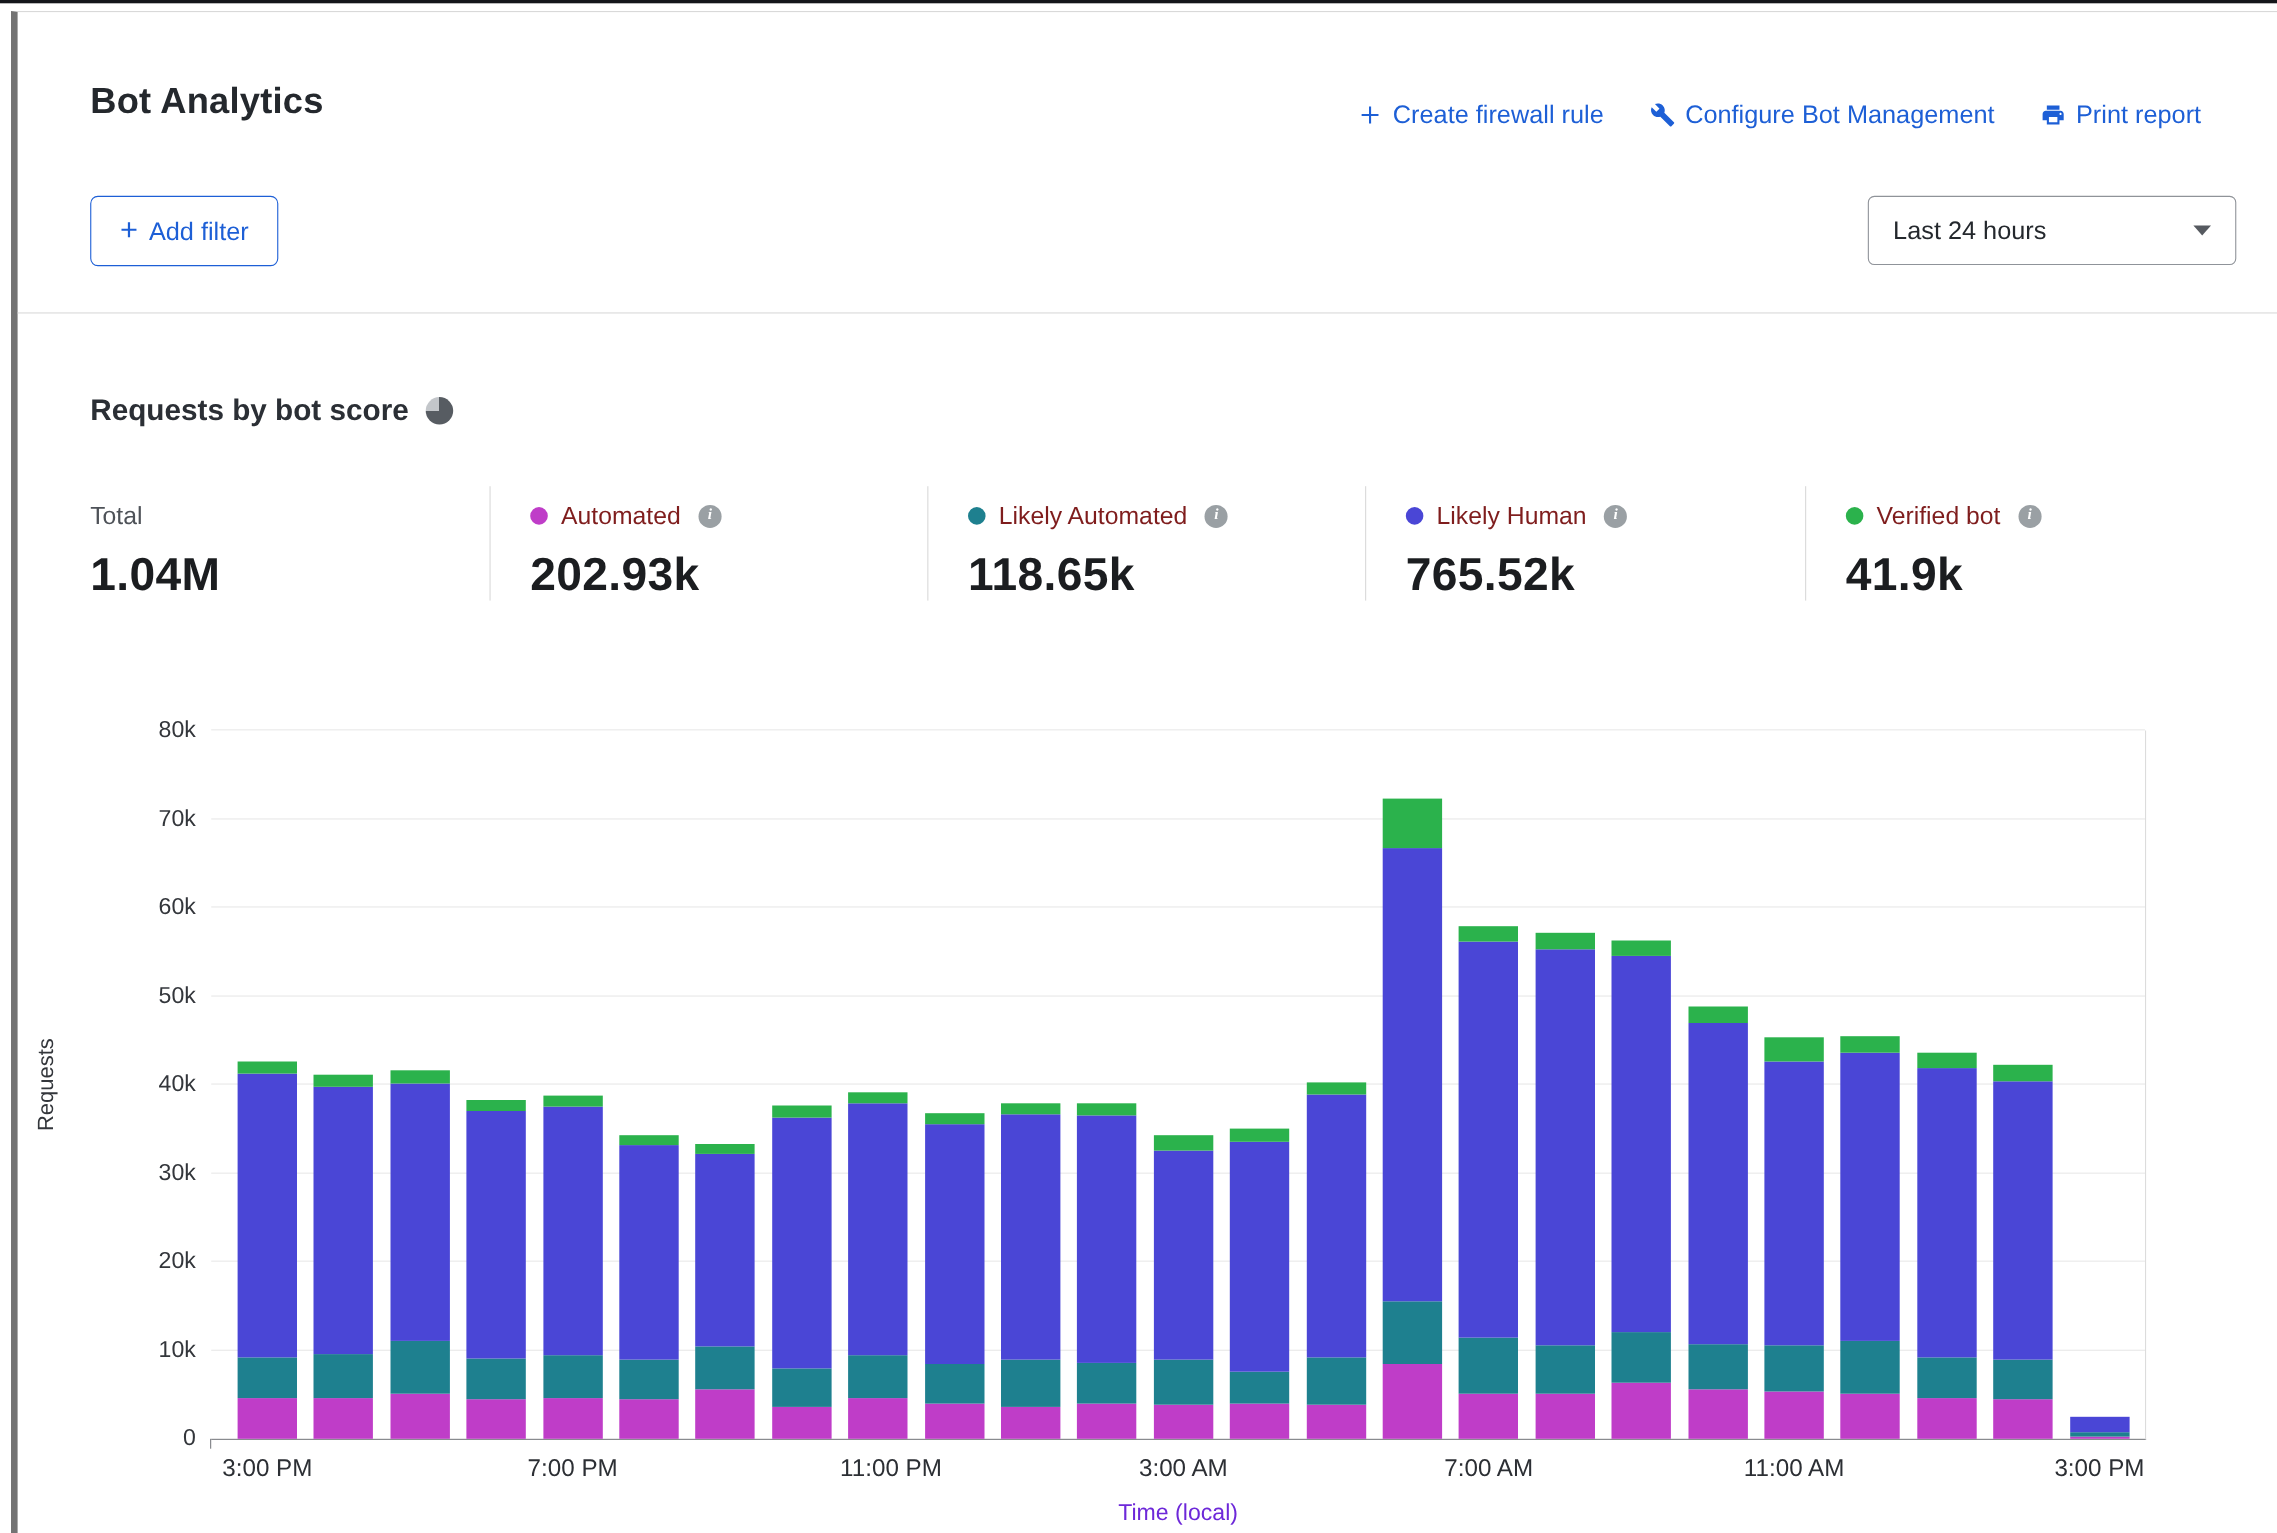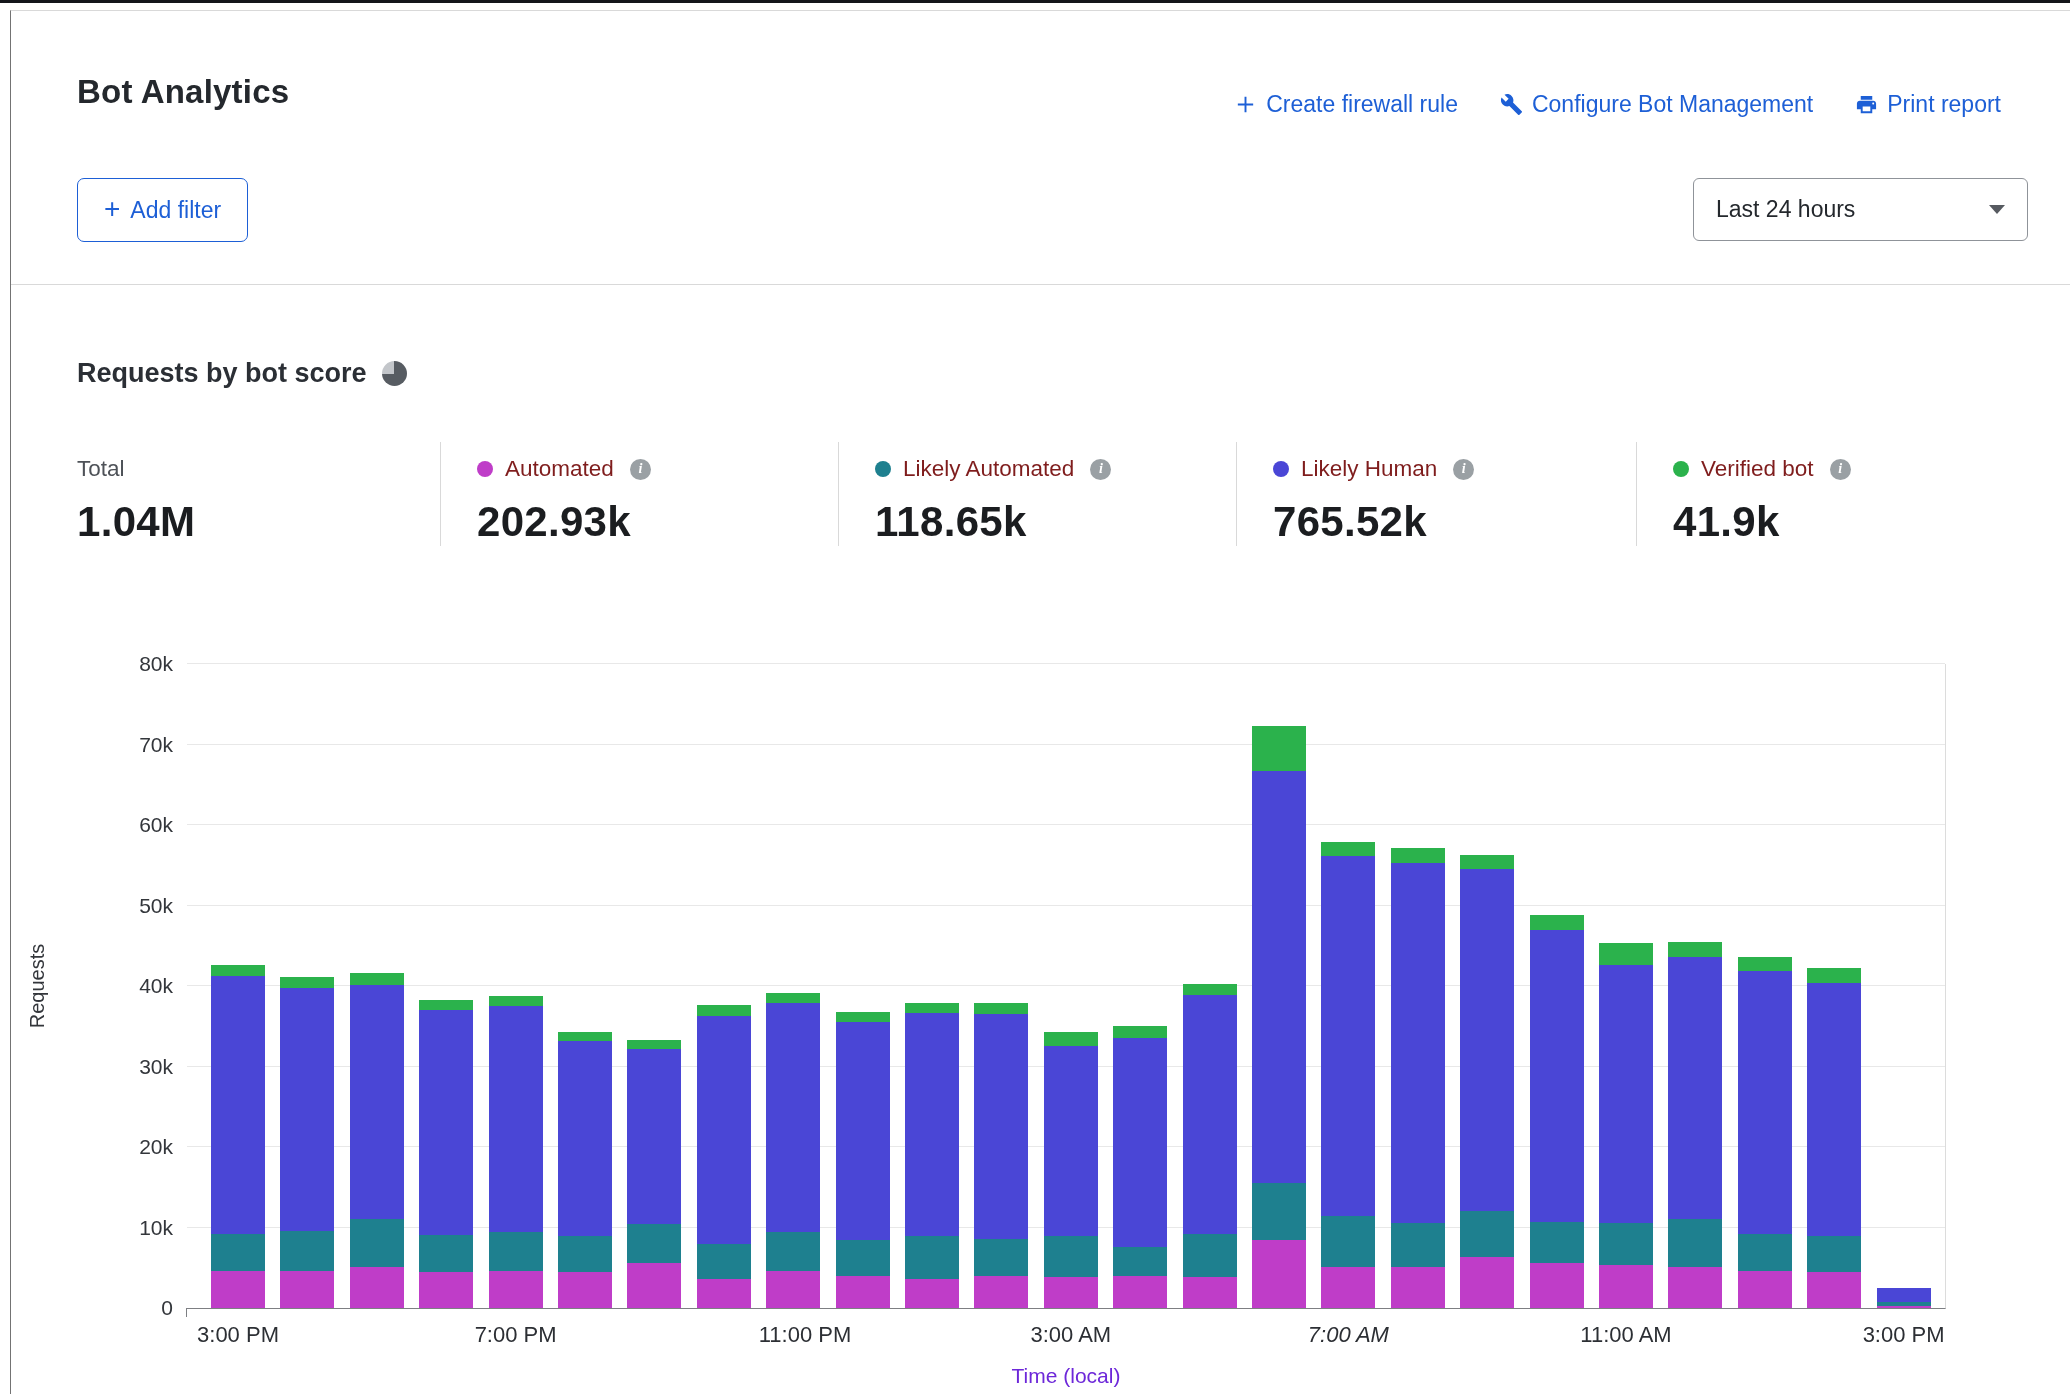"Bot Analytics" .page { border-left: 1px solid #737373 -> 6px solid #737373 }
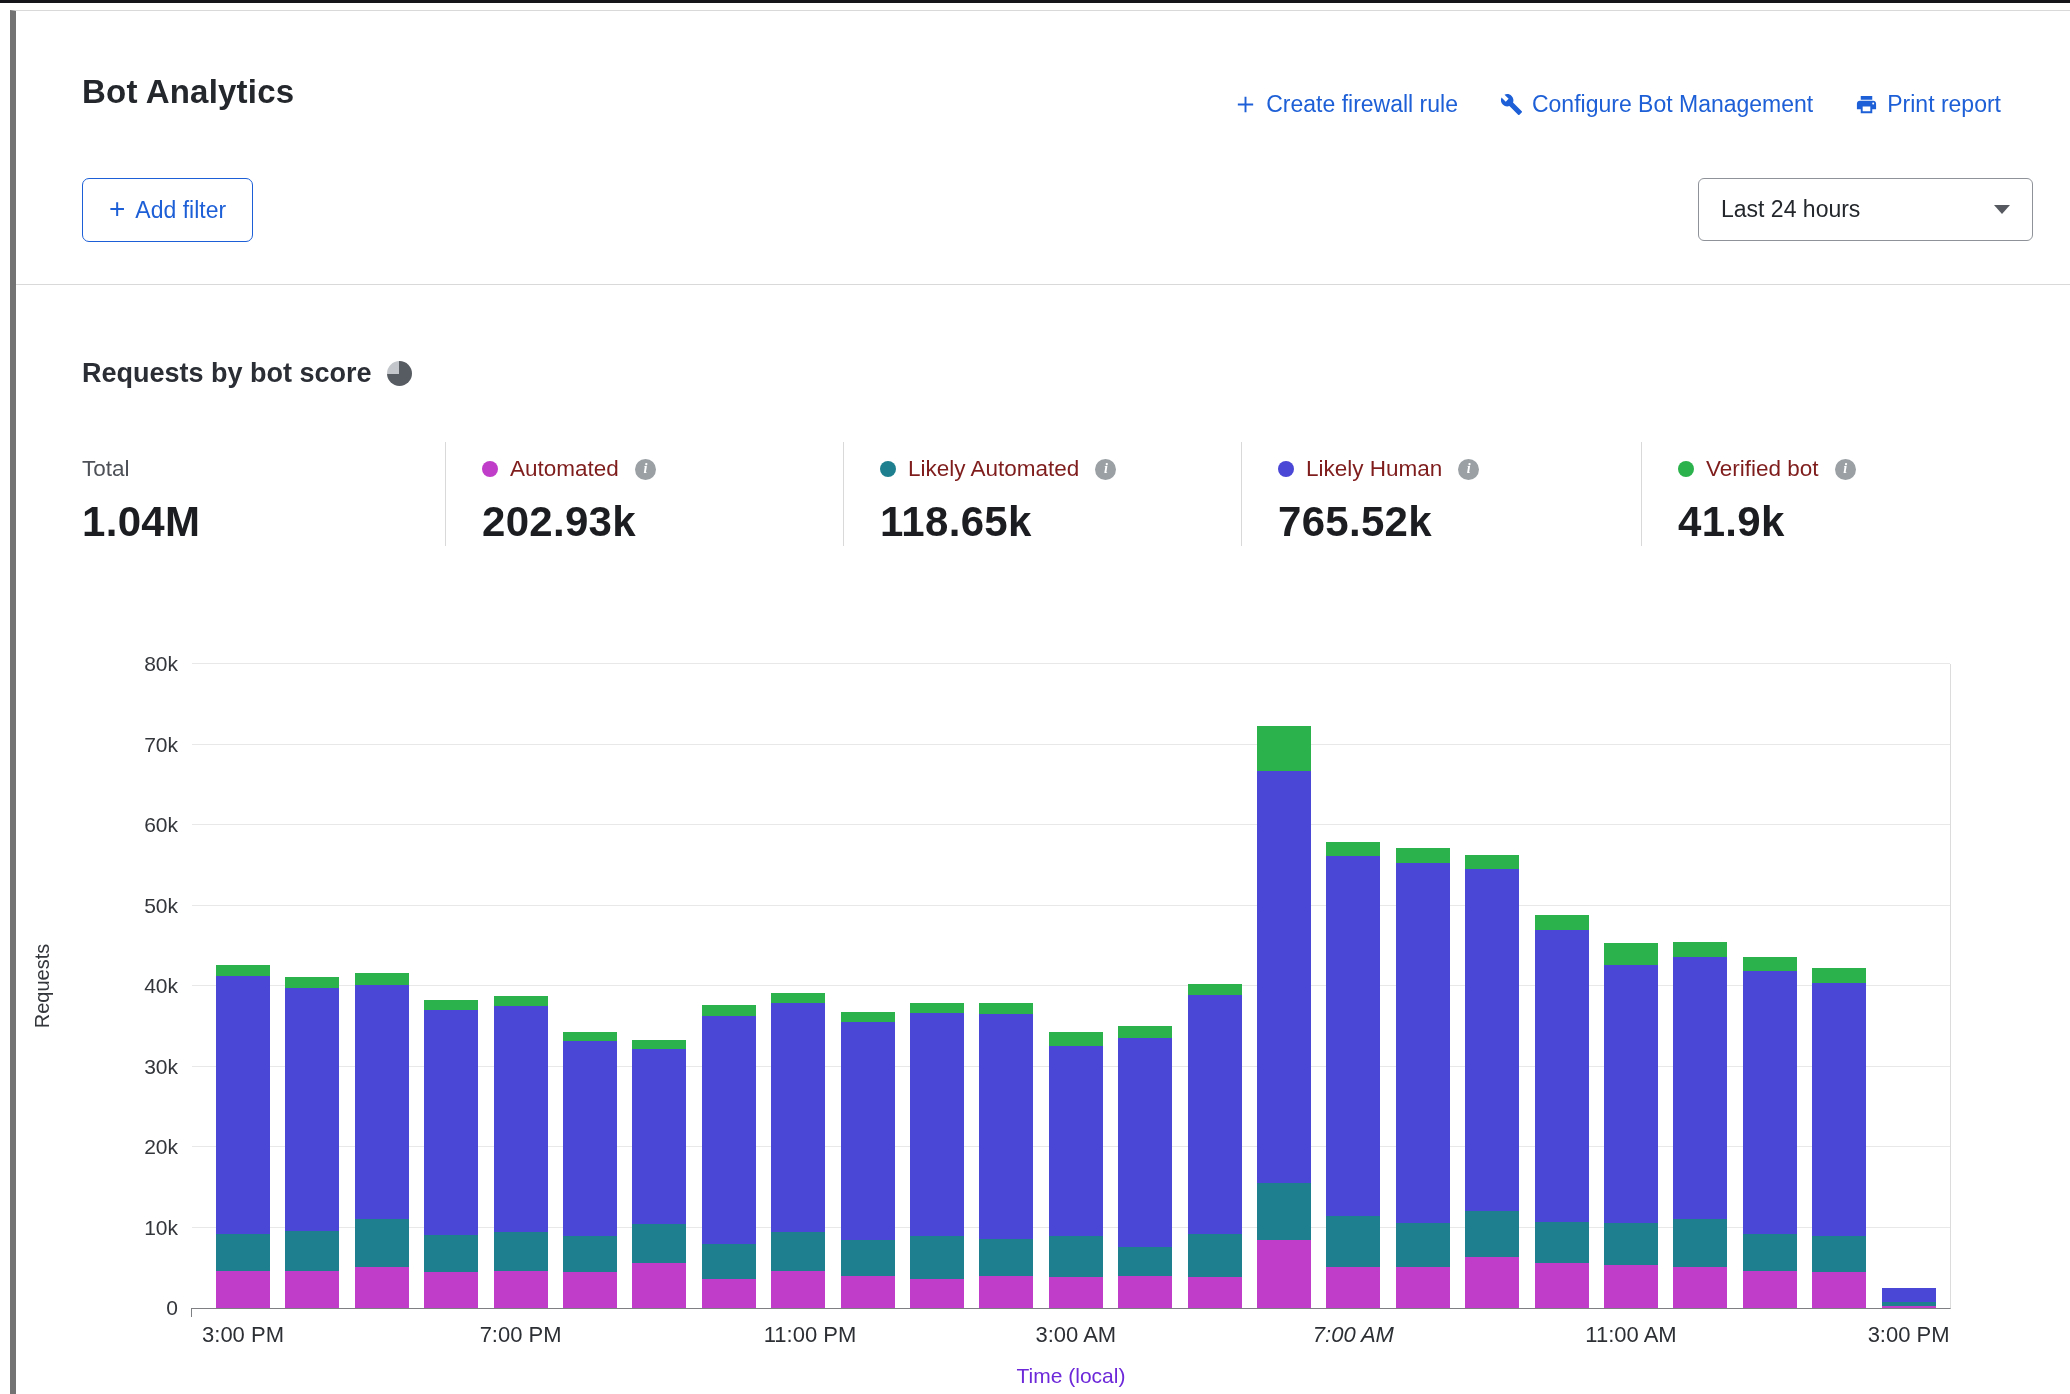"7:00 AM" div.xtick { font-style: italic -> none }
